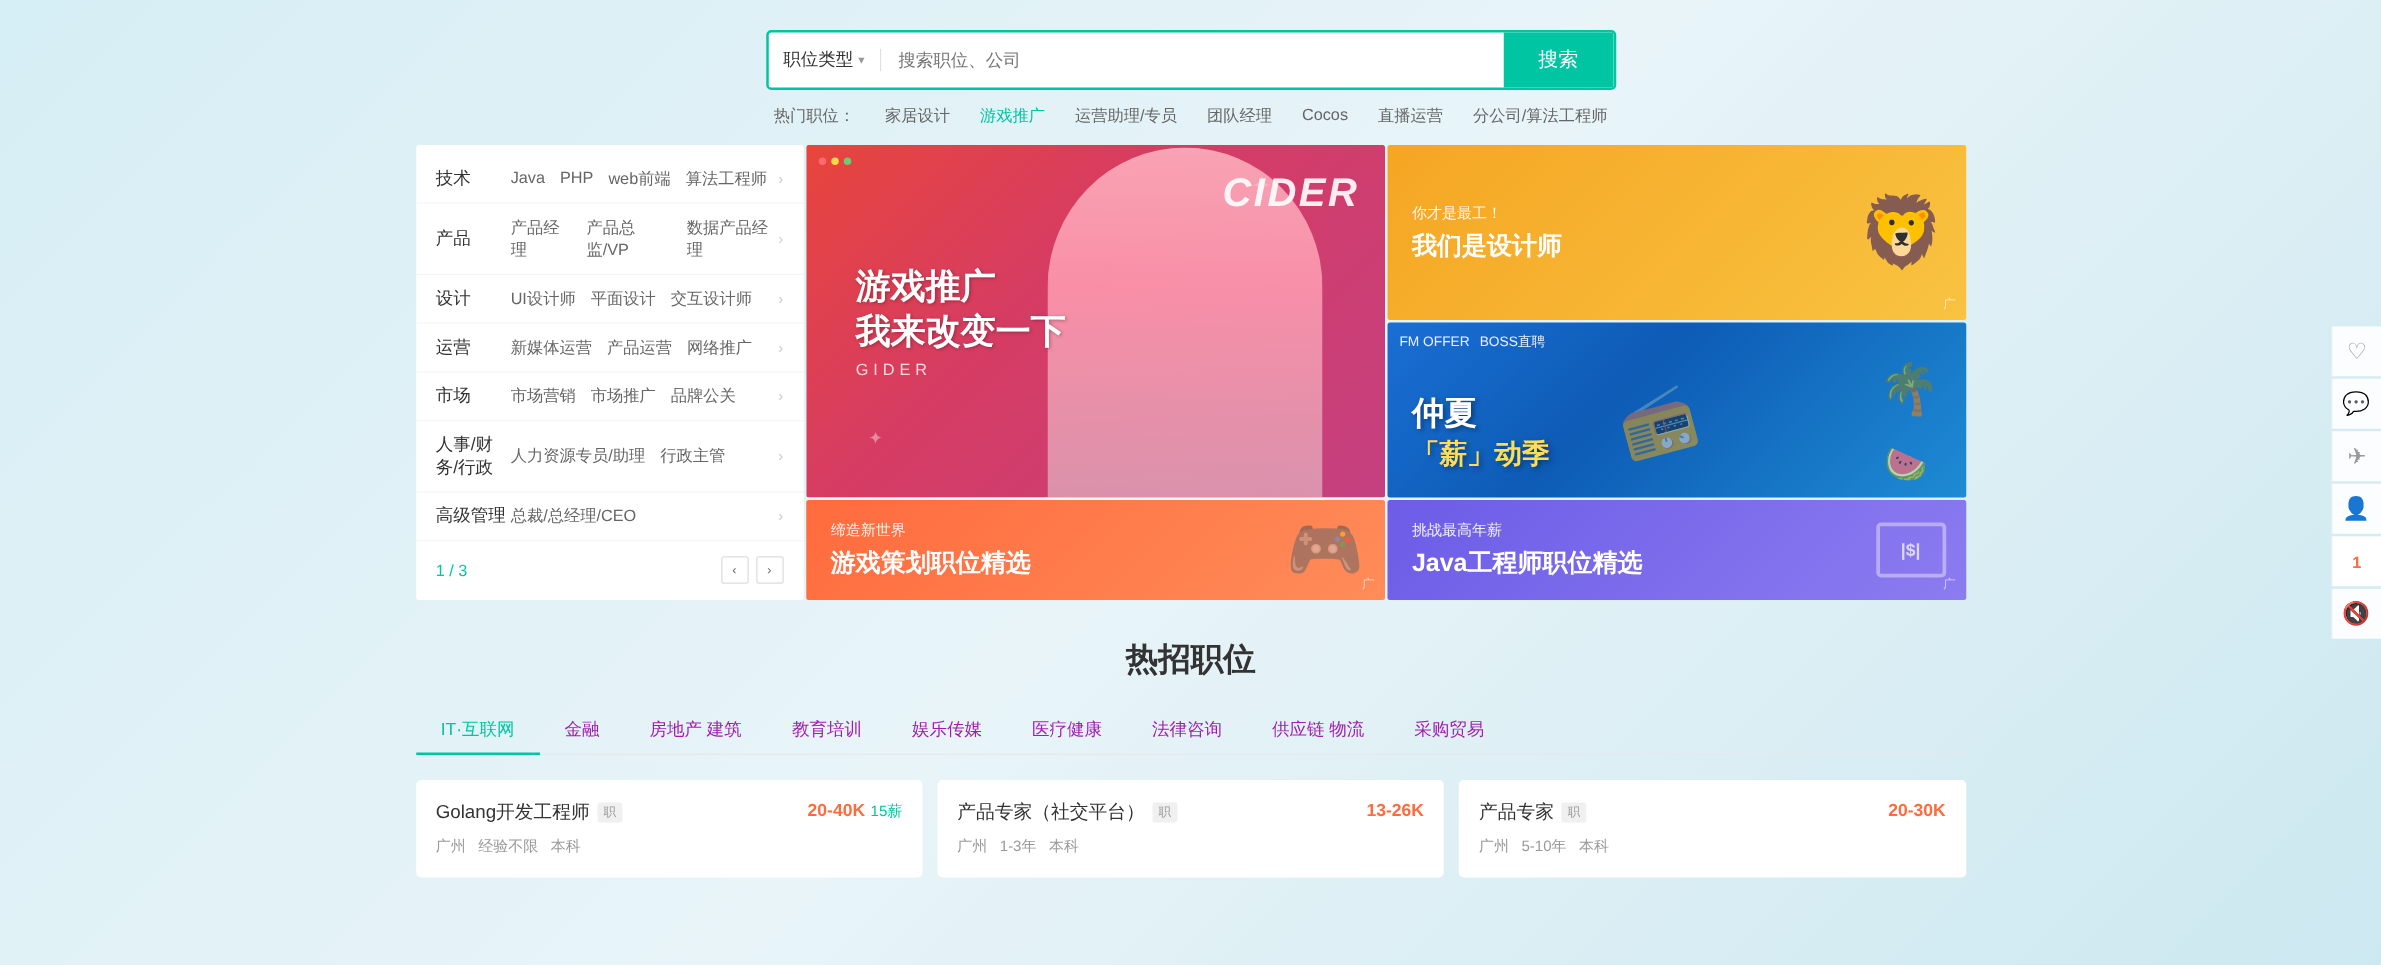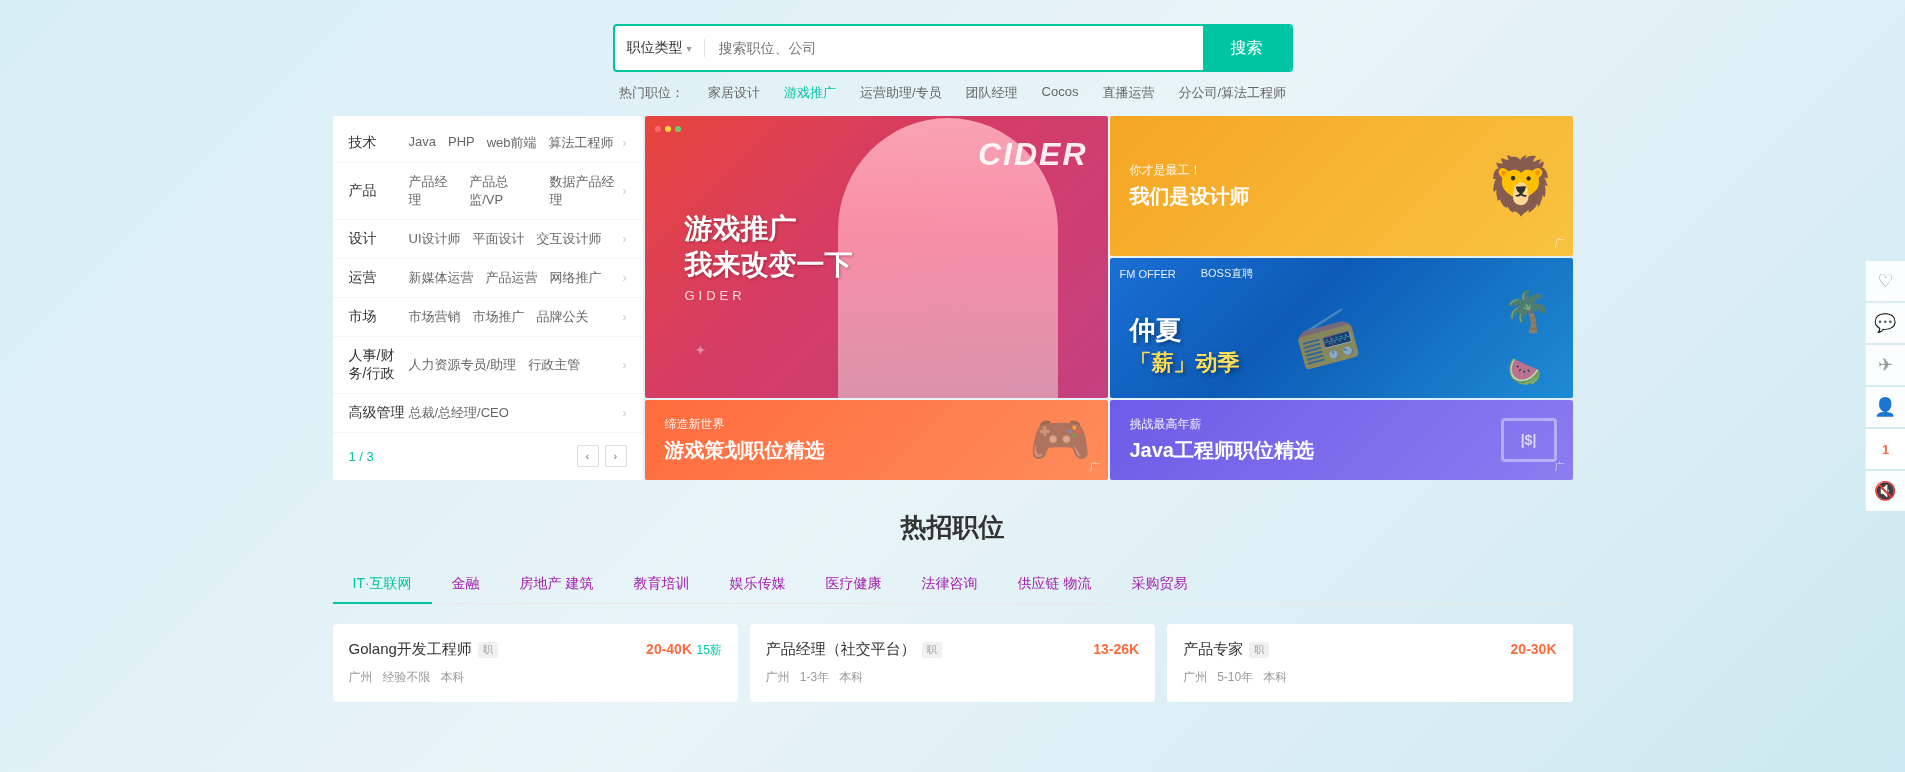"FM OFFER" div { gap: 25px -> 8px }
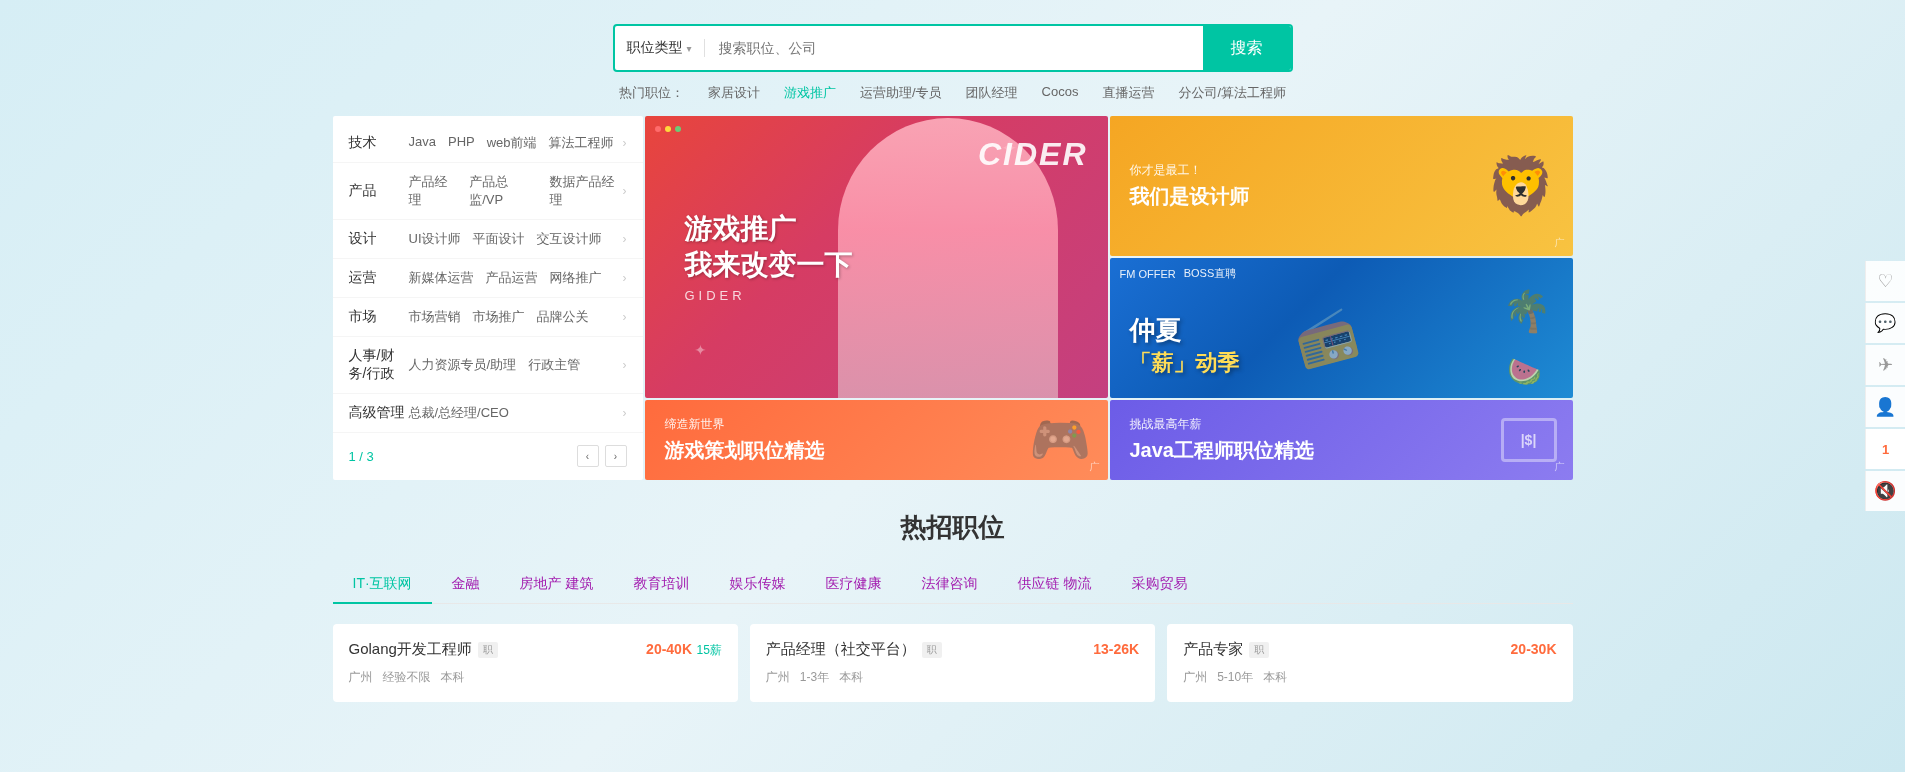"产品经理（社交平台）" span { text: 经理 -> 专家 }
